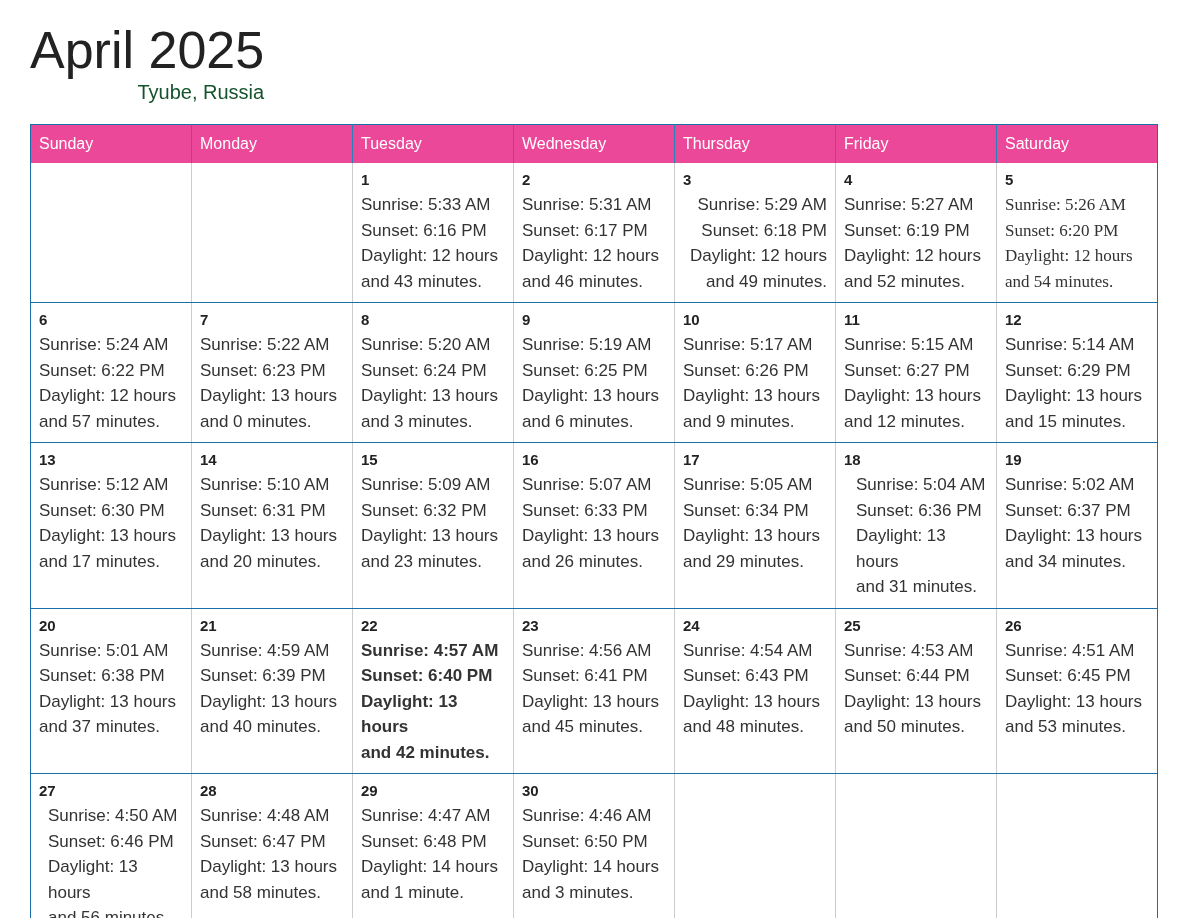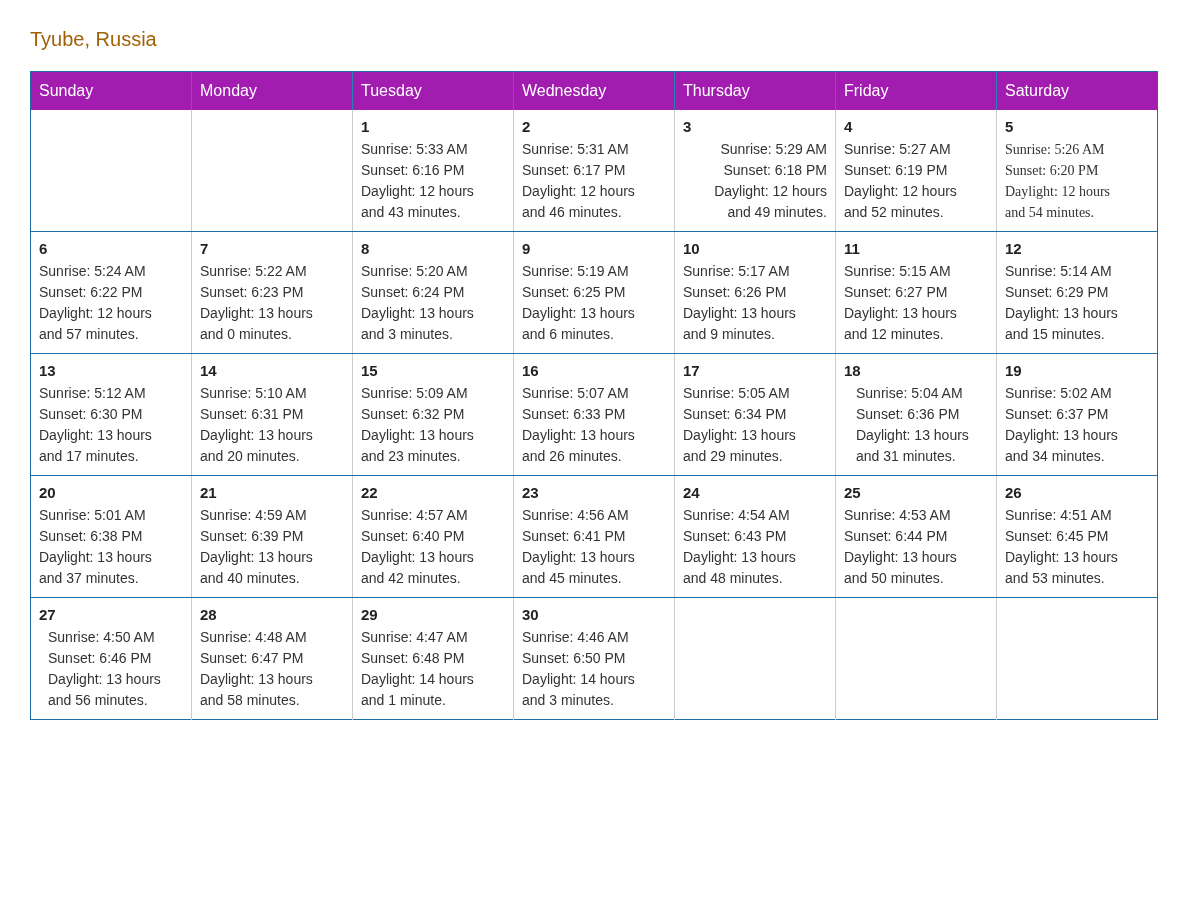"April 2025" div.title-month { html: none -> <div>April 2025</div> }
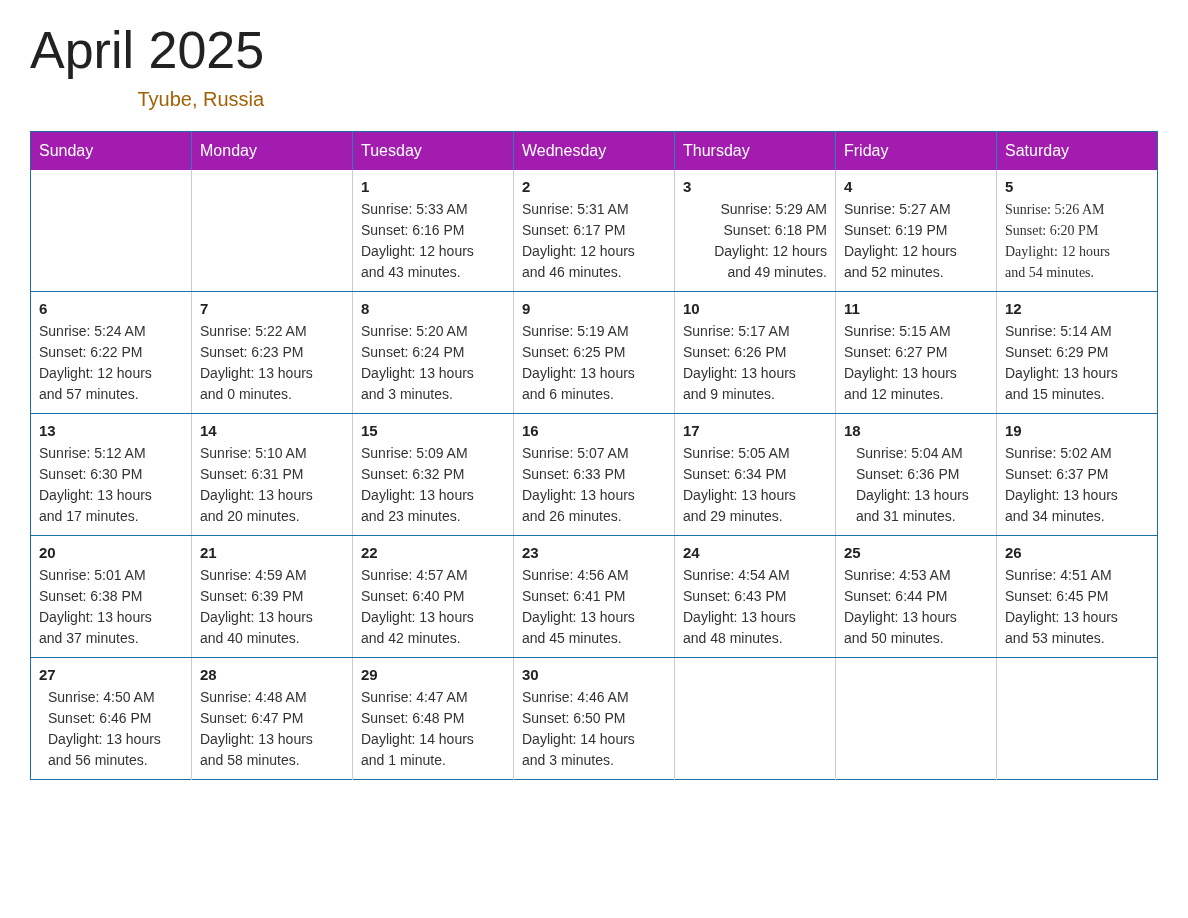"Tyube, Russia" .title-location { color: #a16207 -> #14532d; margin-top: 8px -> 1px }
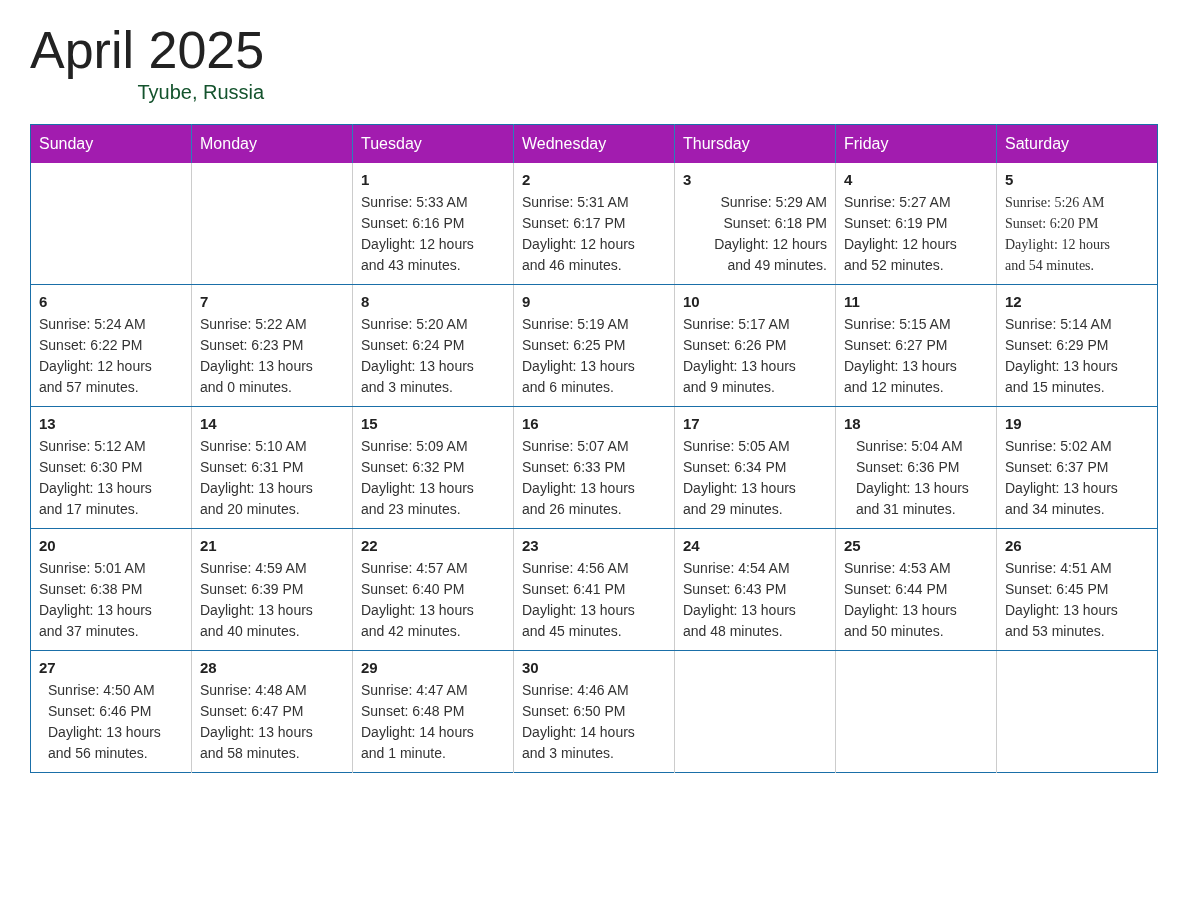"Sunday" .calendar th { background-color: #a21caf -> #ec4899 }
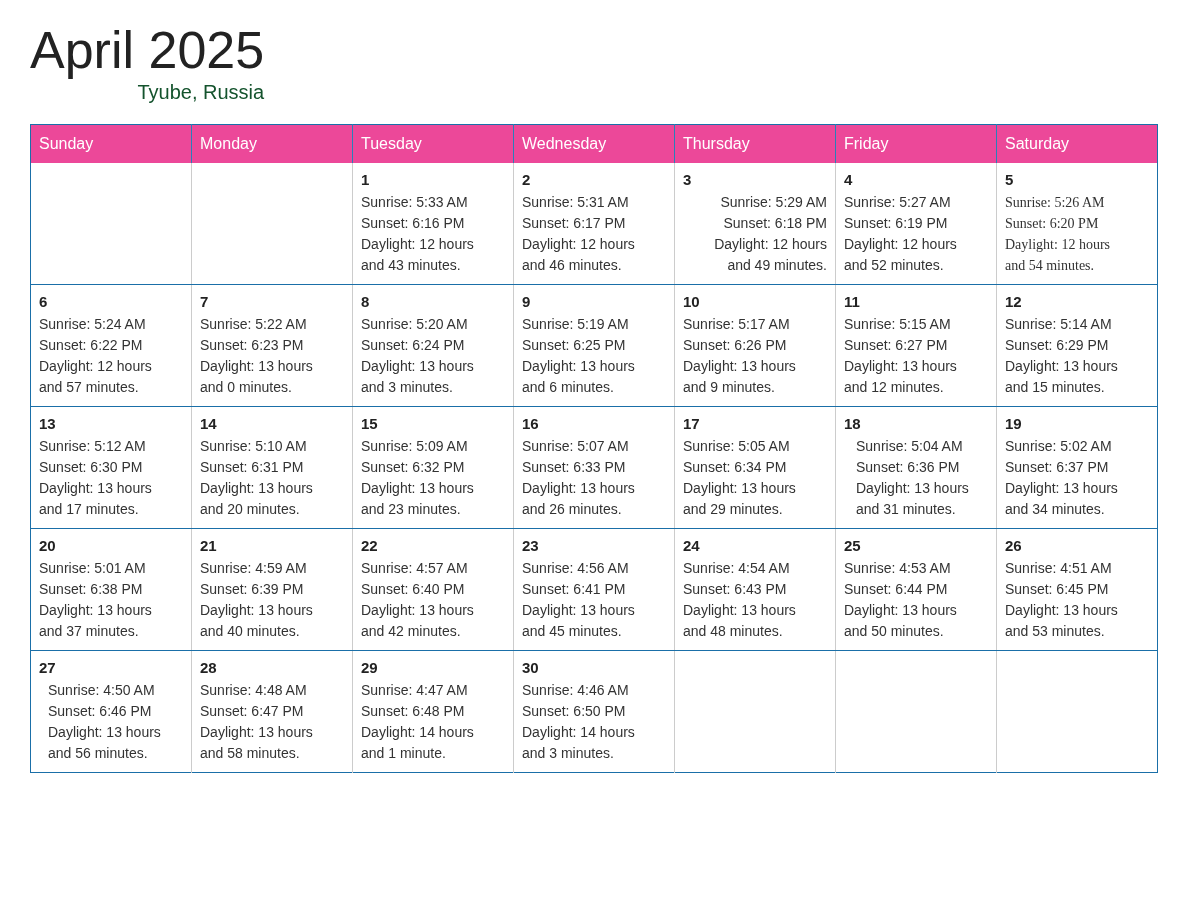"Sunrise: 5:33 AM" .day-info { font-size: 14px -> 17px }
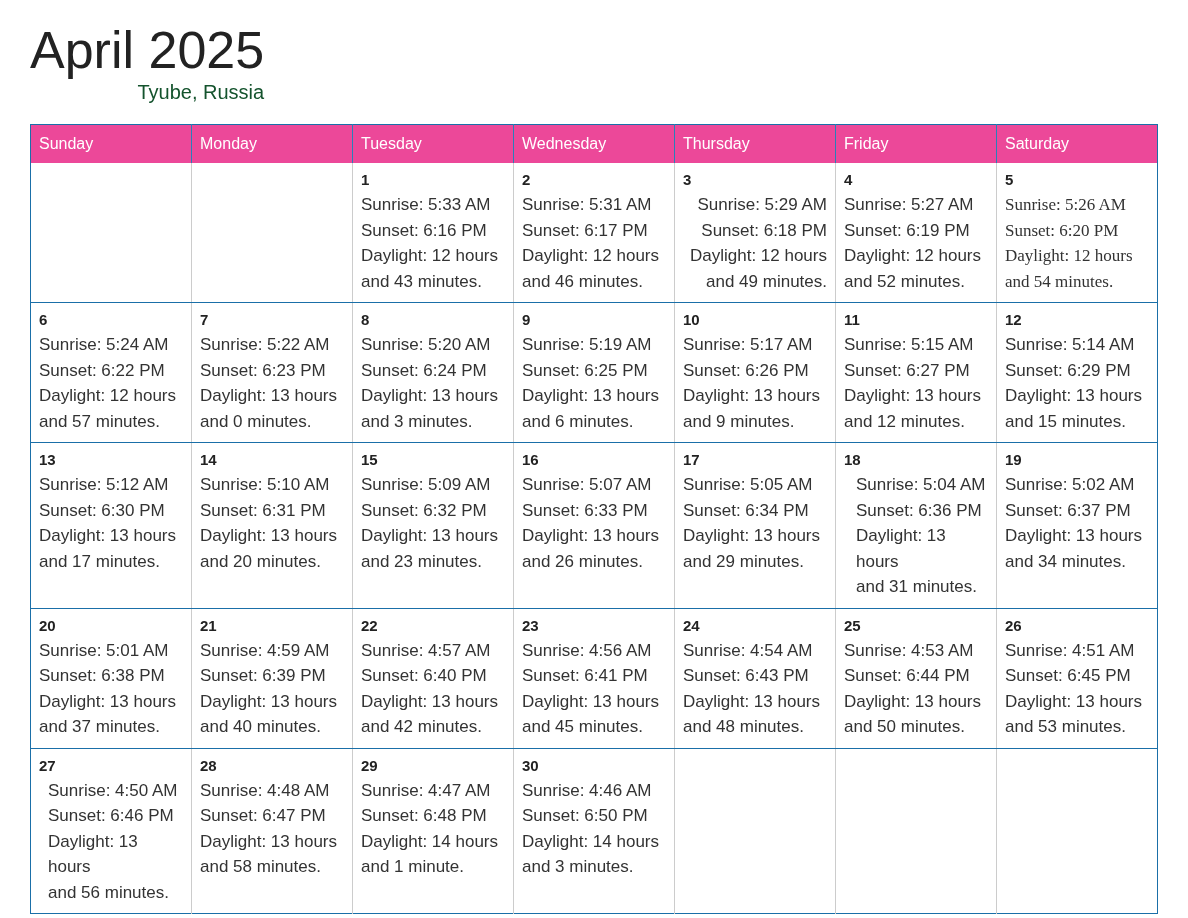"Sunrise: 4:57 AM" div.day-info { font-weight: none -> bold }
